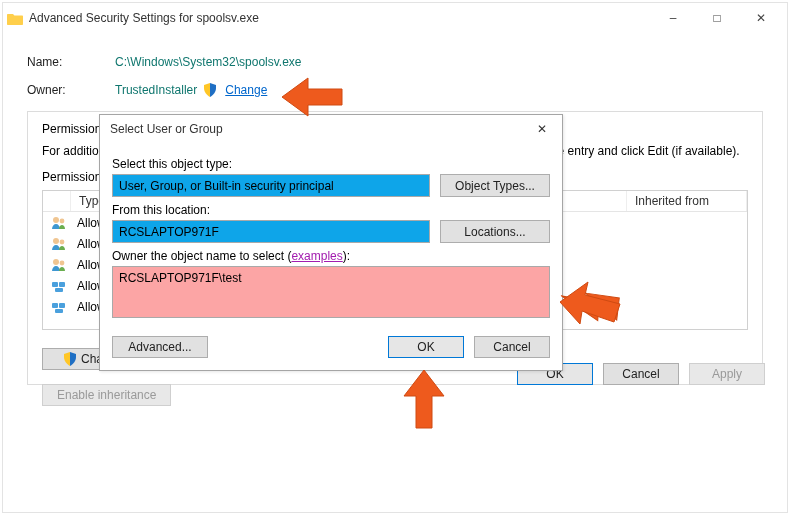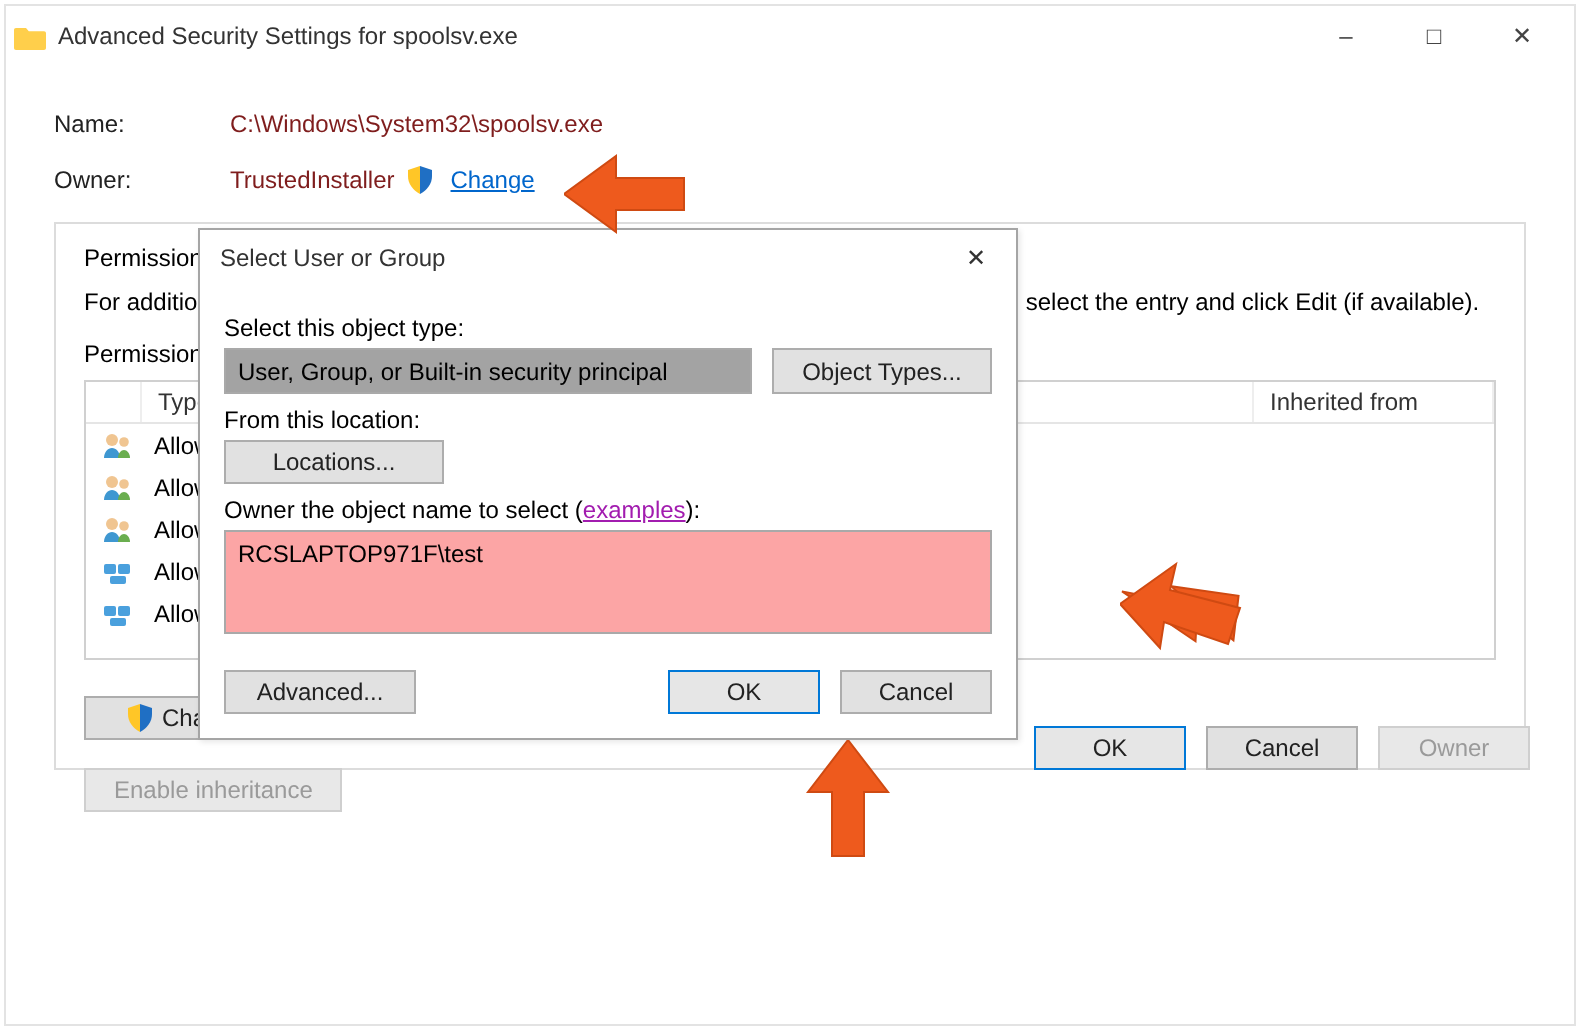"C:\Windows\System32\spoolsv.exe" .row .val { color: #7f1d1d -> #0f766e }
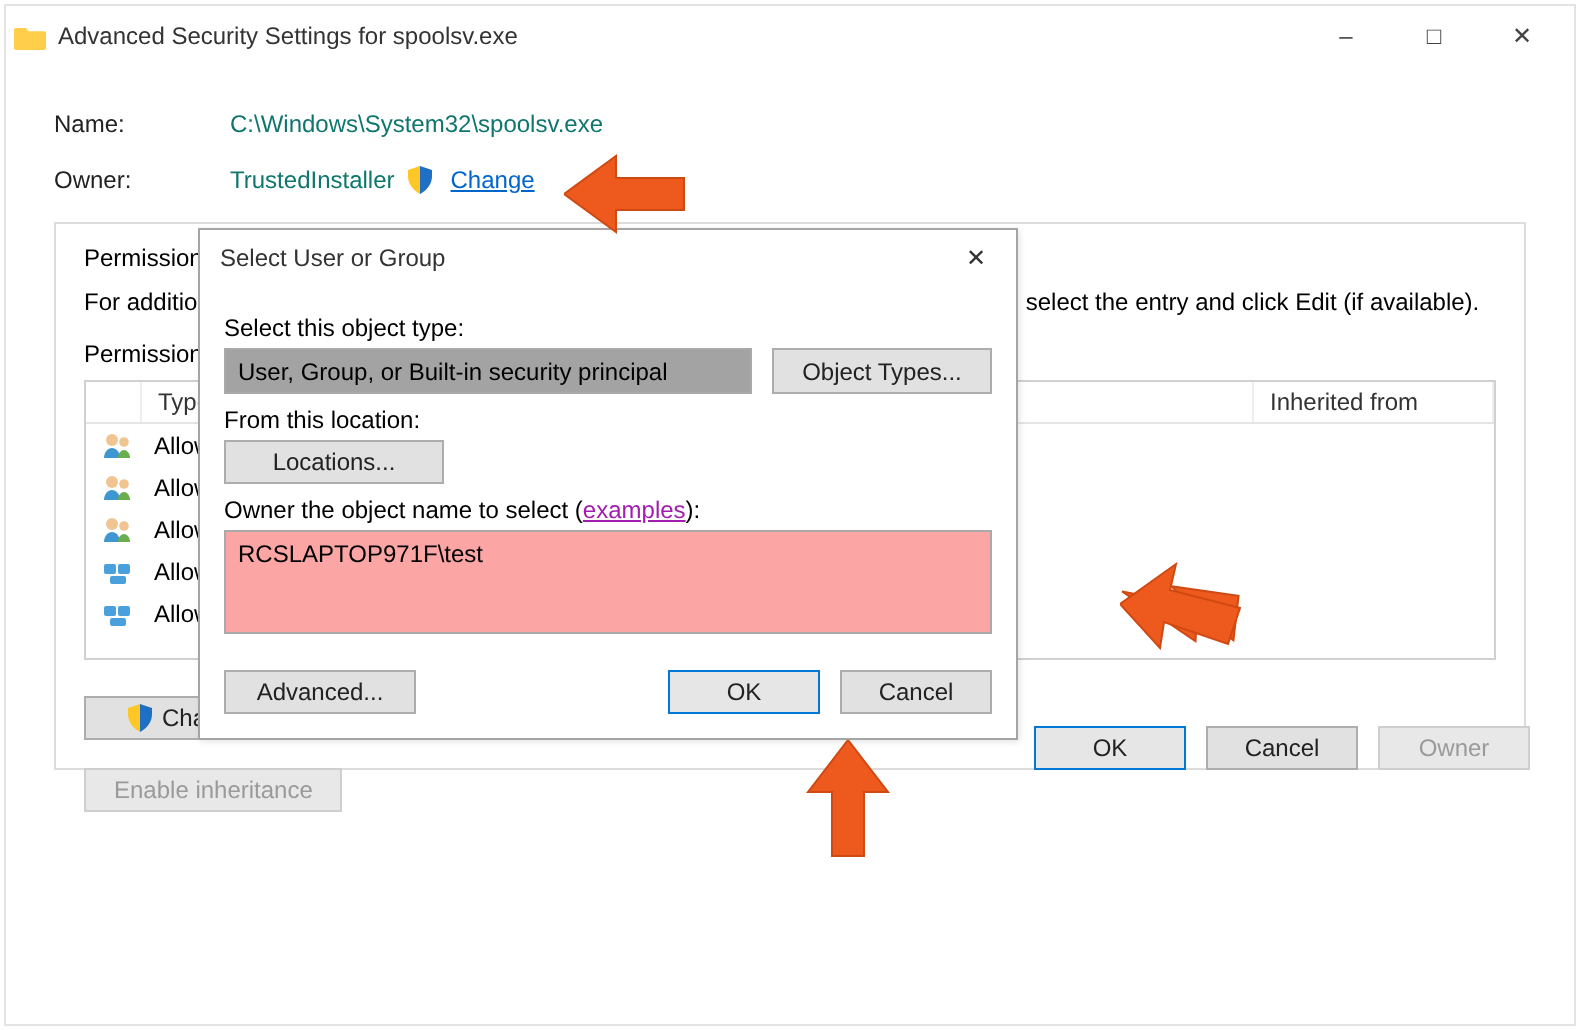"Select User or Group" .dialog { width: 410px -> 464px }
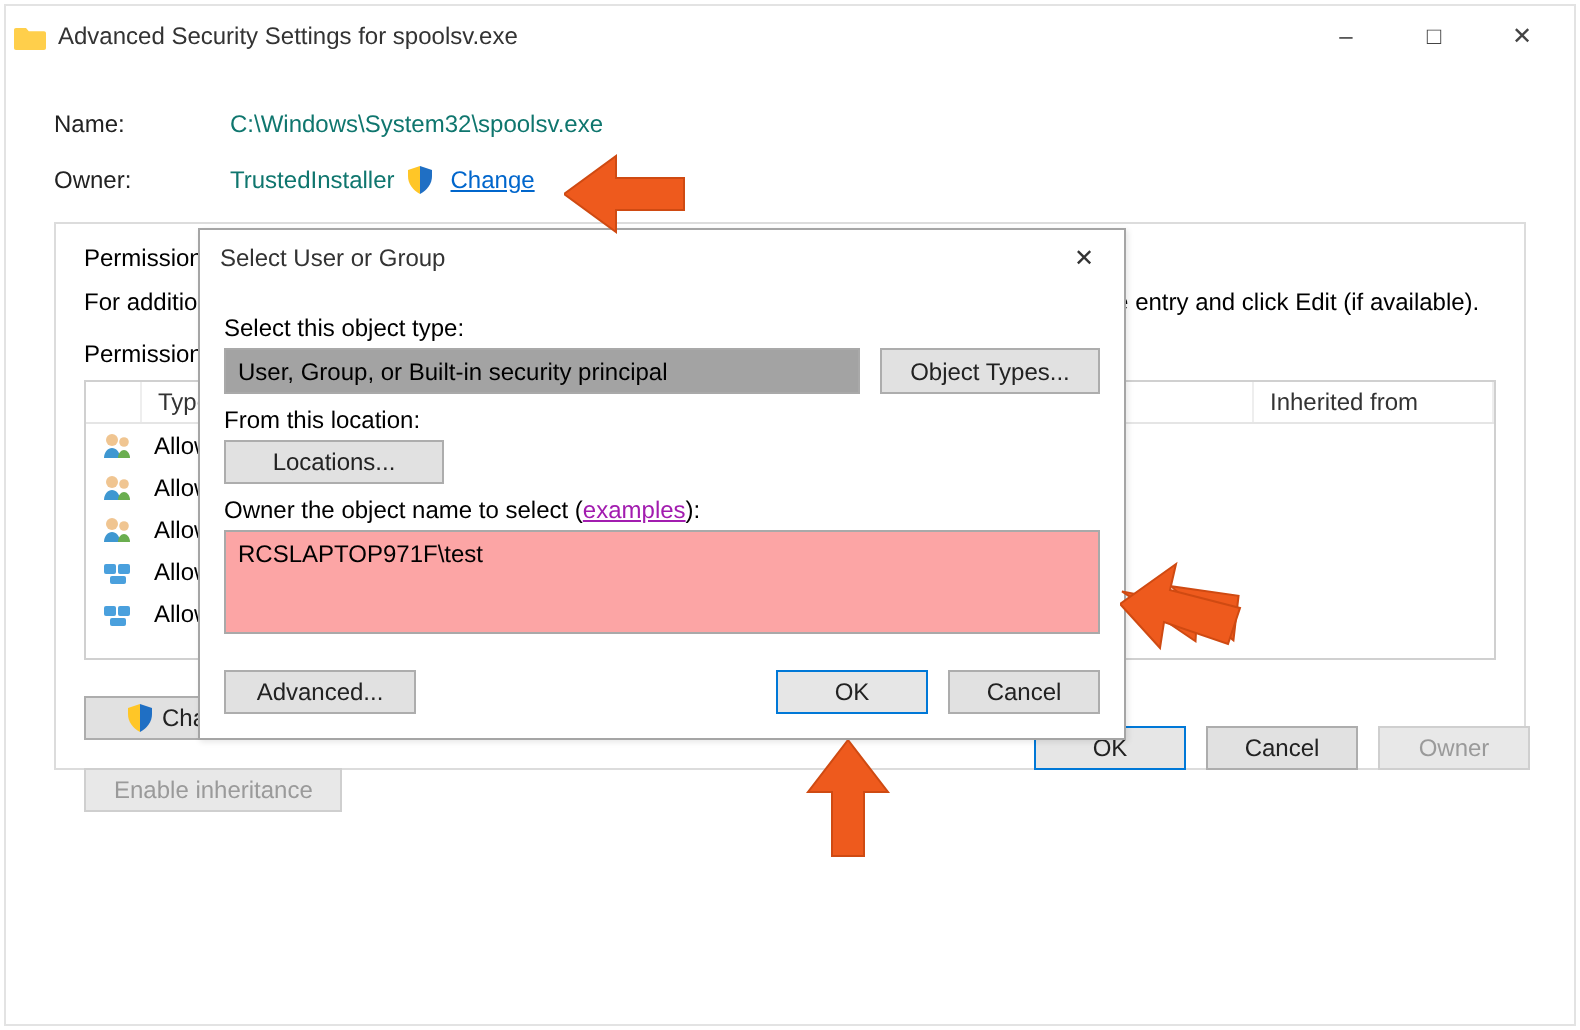"User, Group, or Built-in security" .dlg-input { background: #a3a3a3 -> #0ea5e9 }
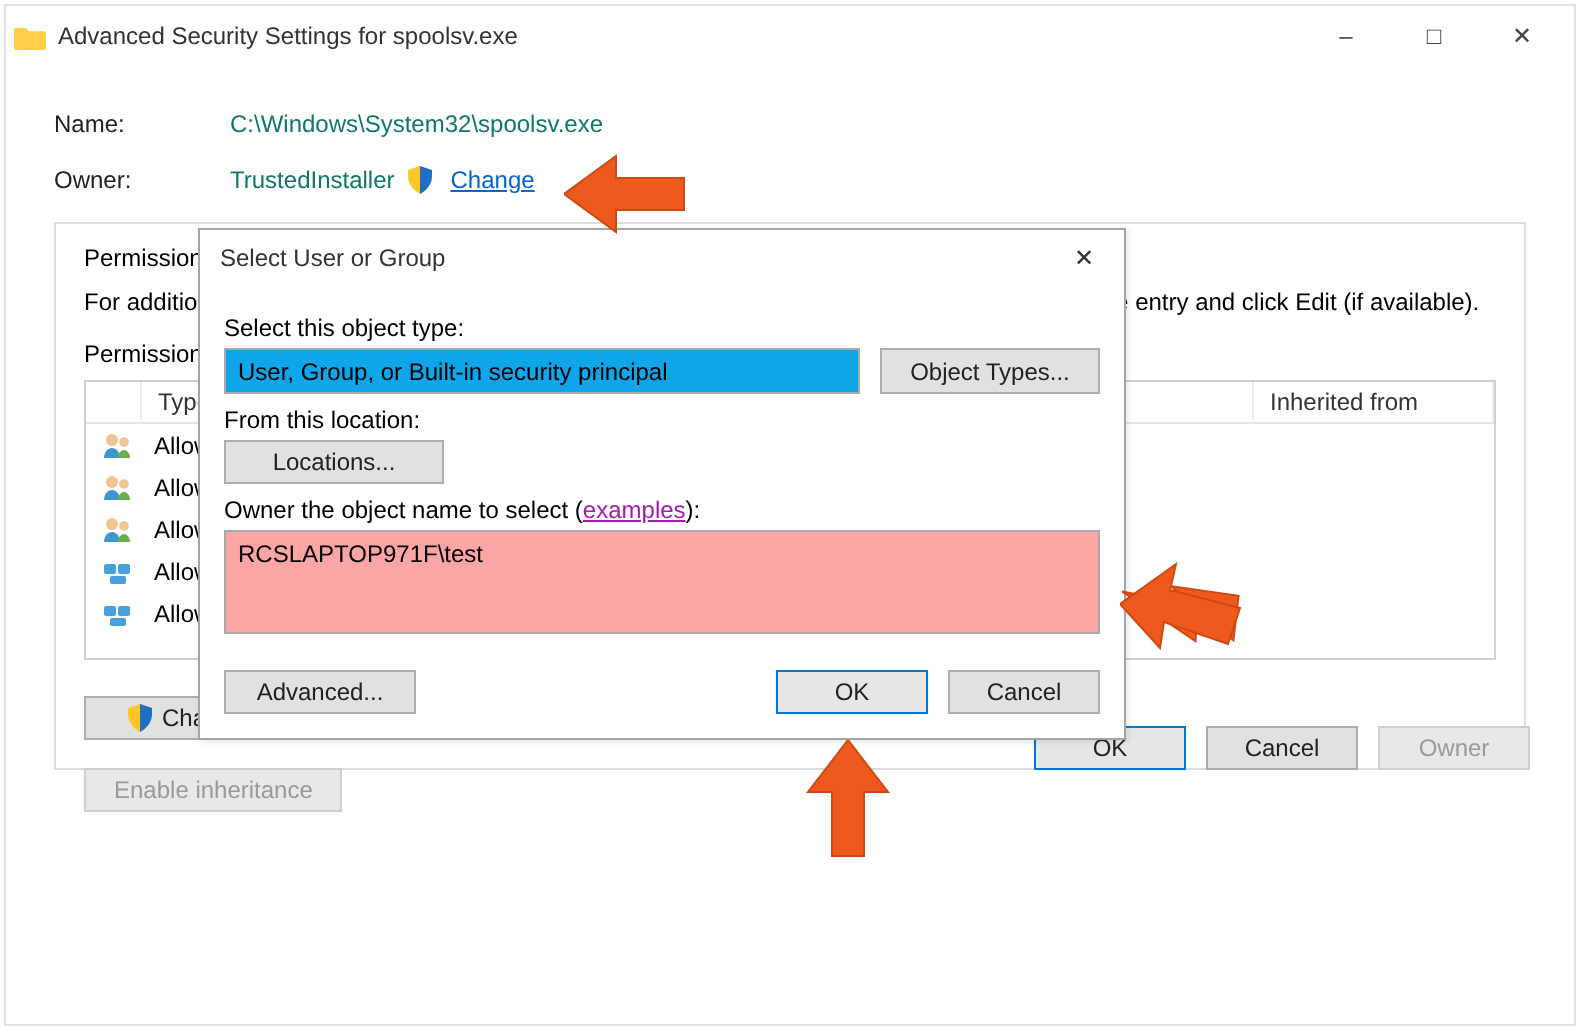"RCSLAPTOP971F" input.dlg-input { html: none -> <input> }
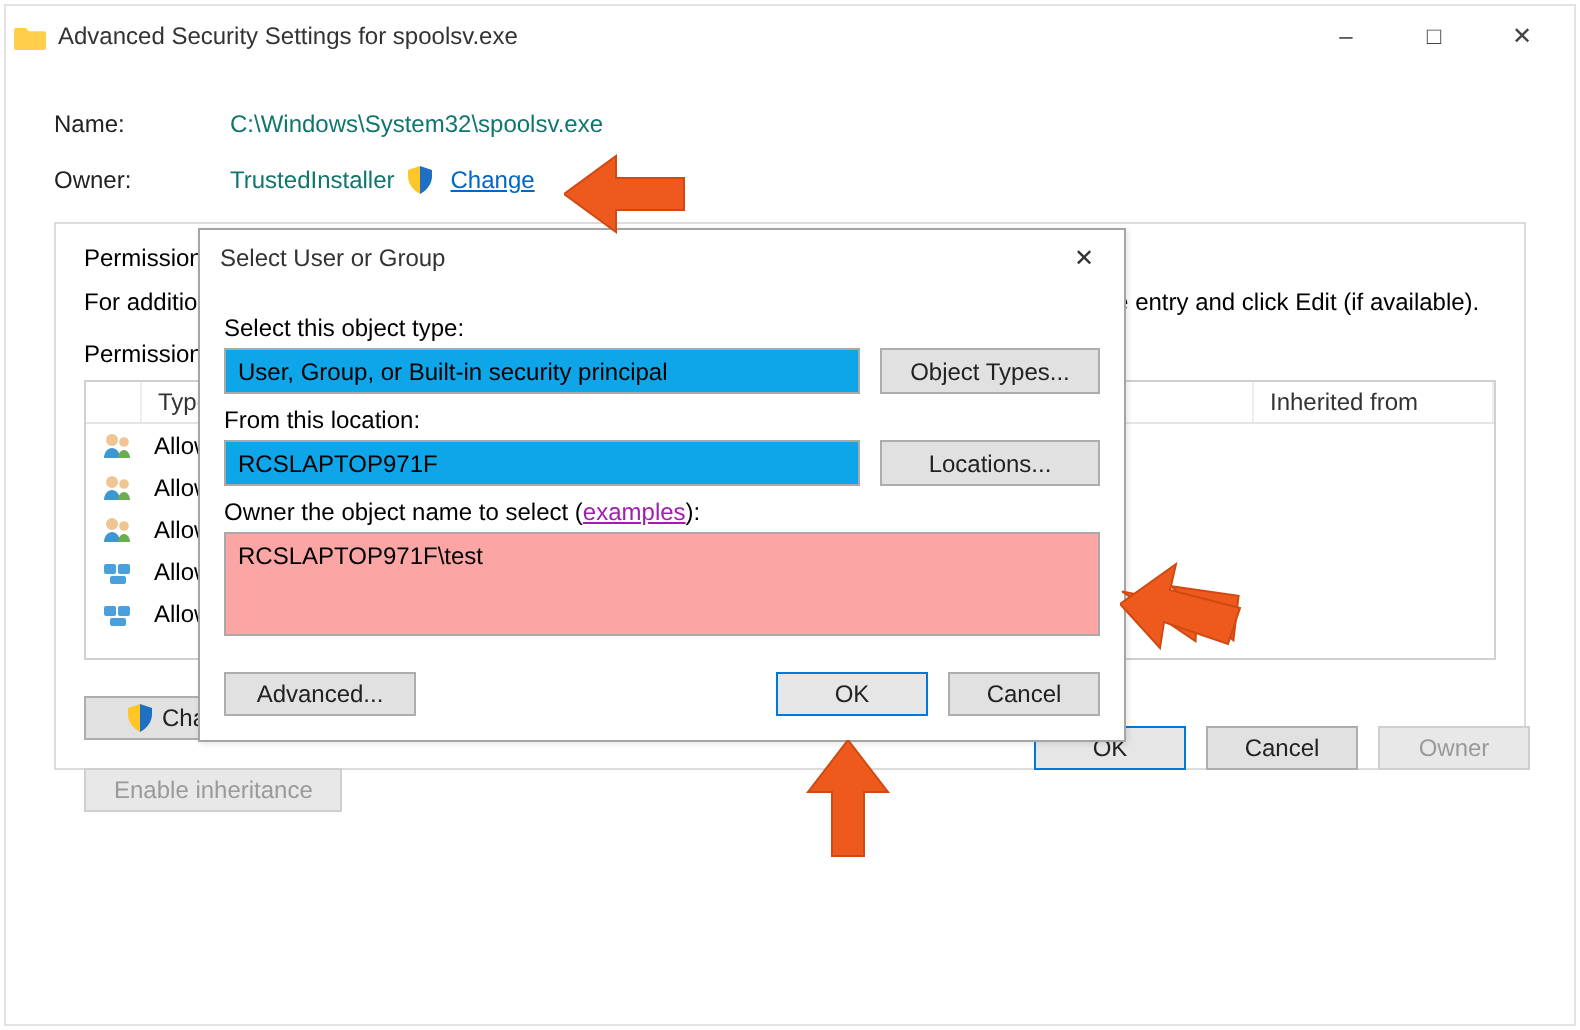"Owner" button.btn { text: Owner -> Apply }
